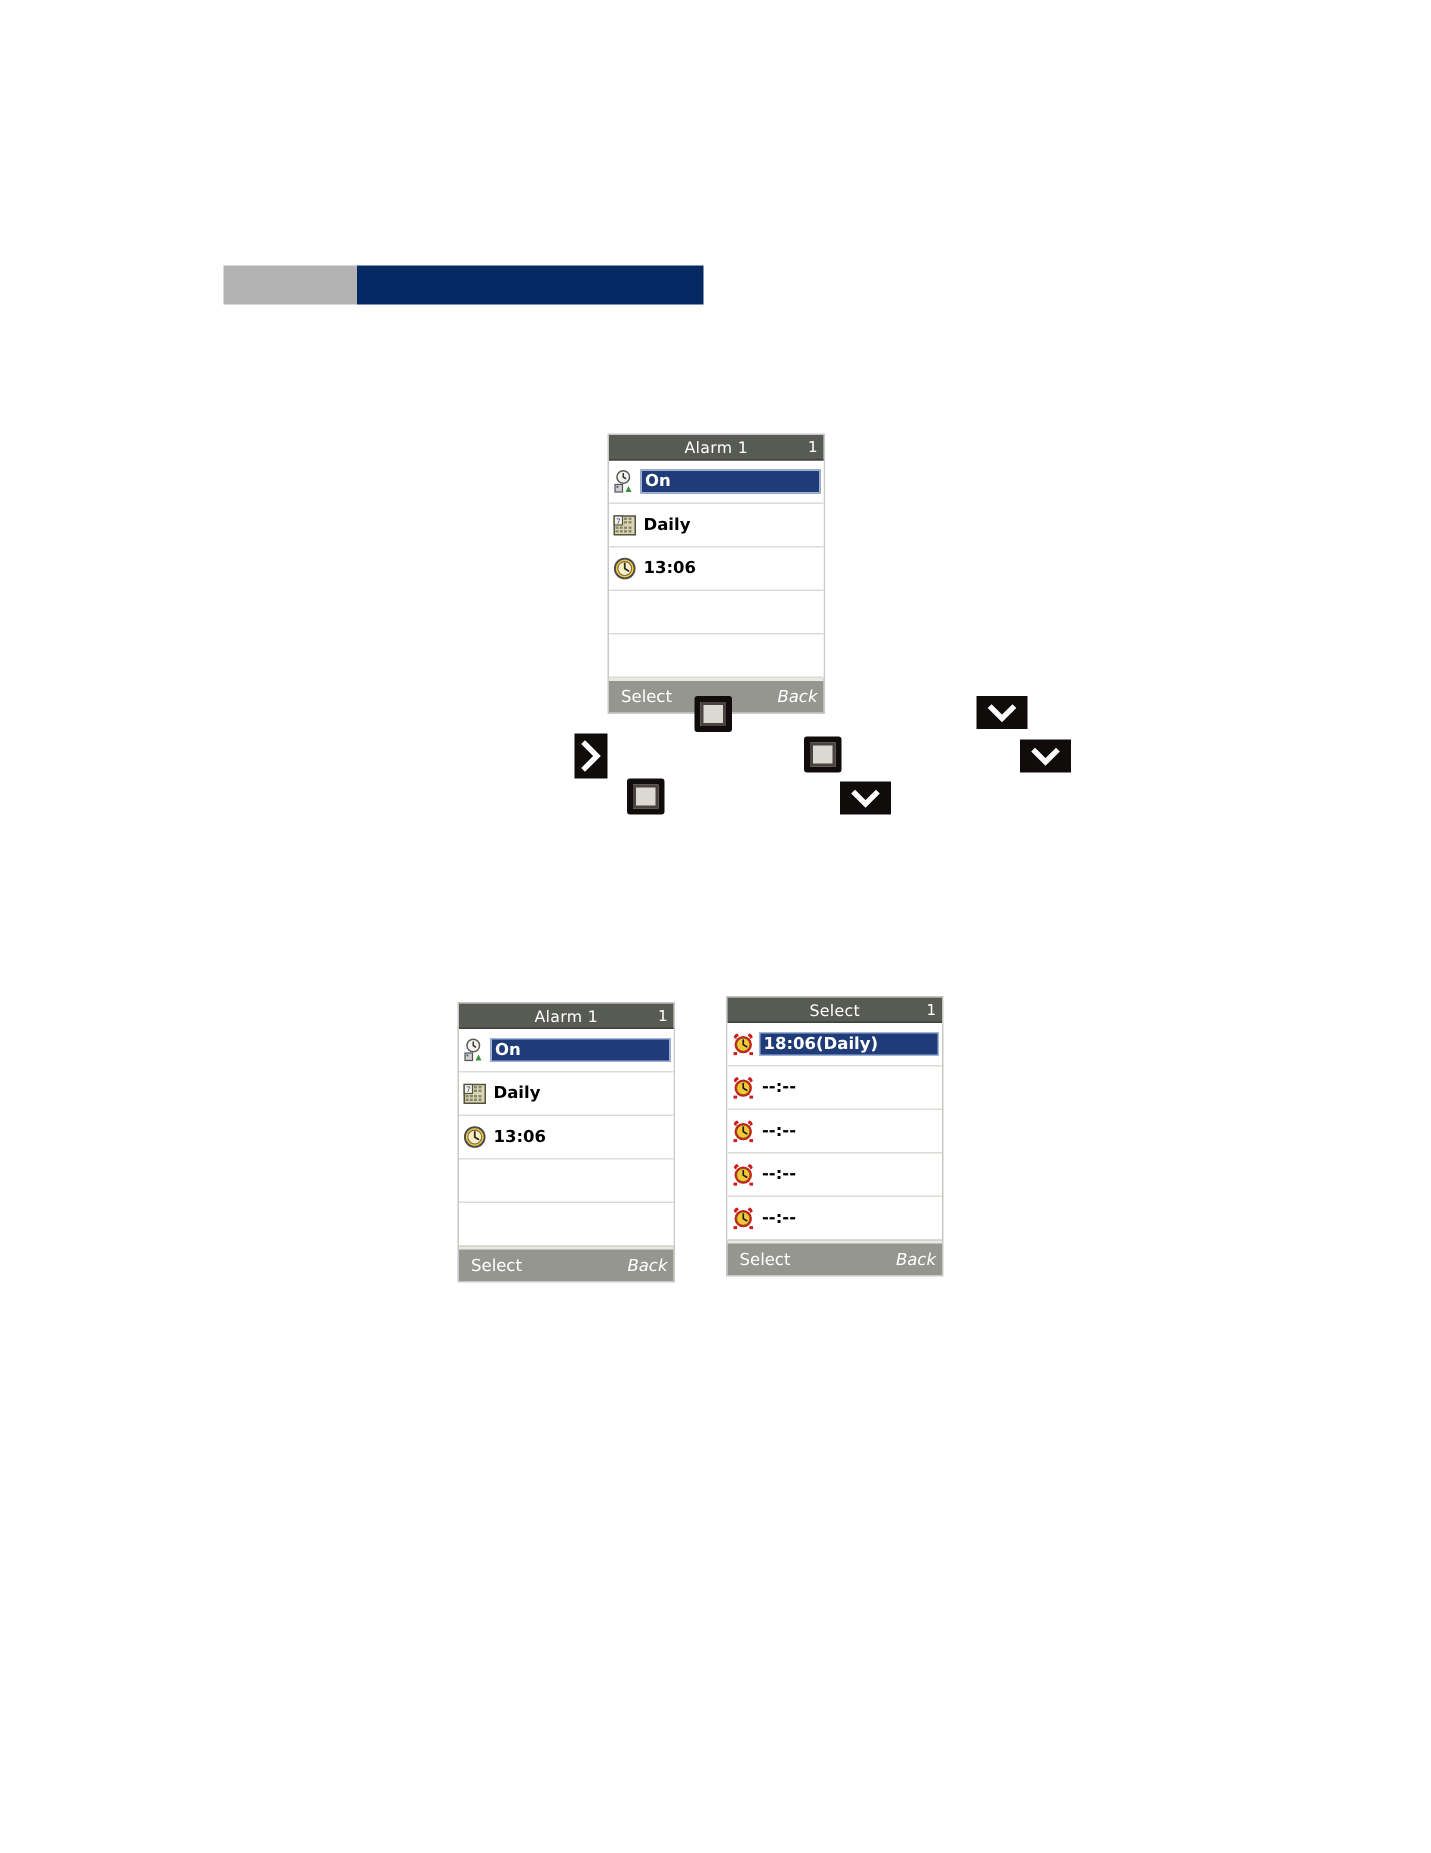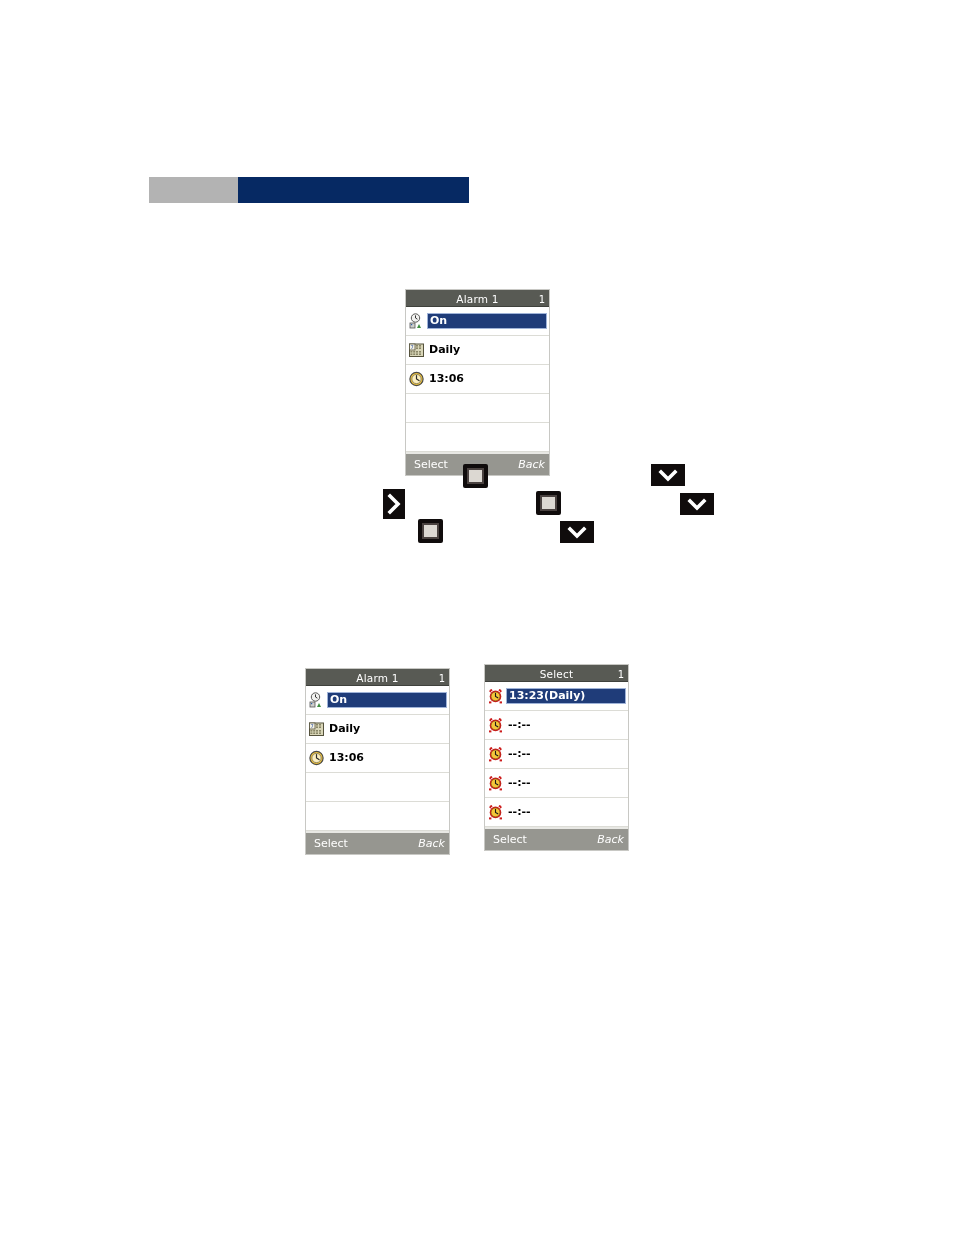"13:23(Daily)" span.label { text: 13:23 -> 18:06 }
